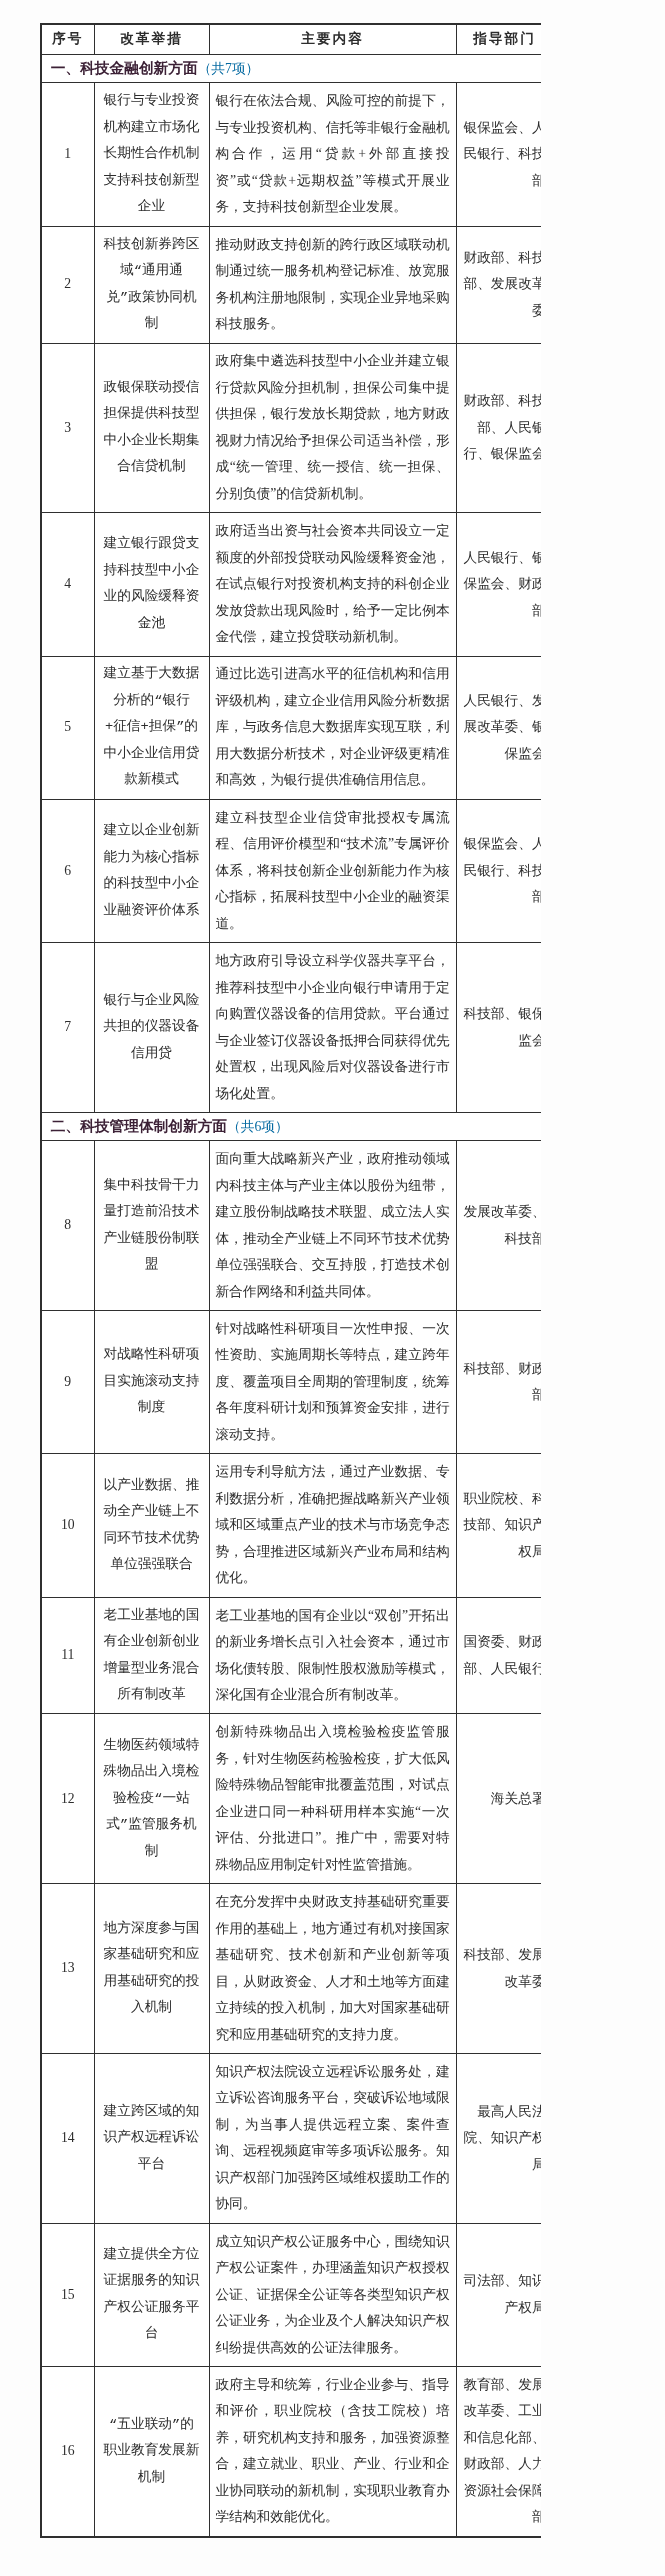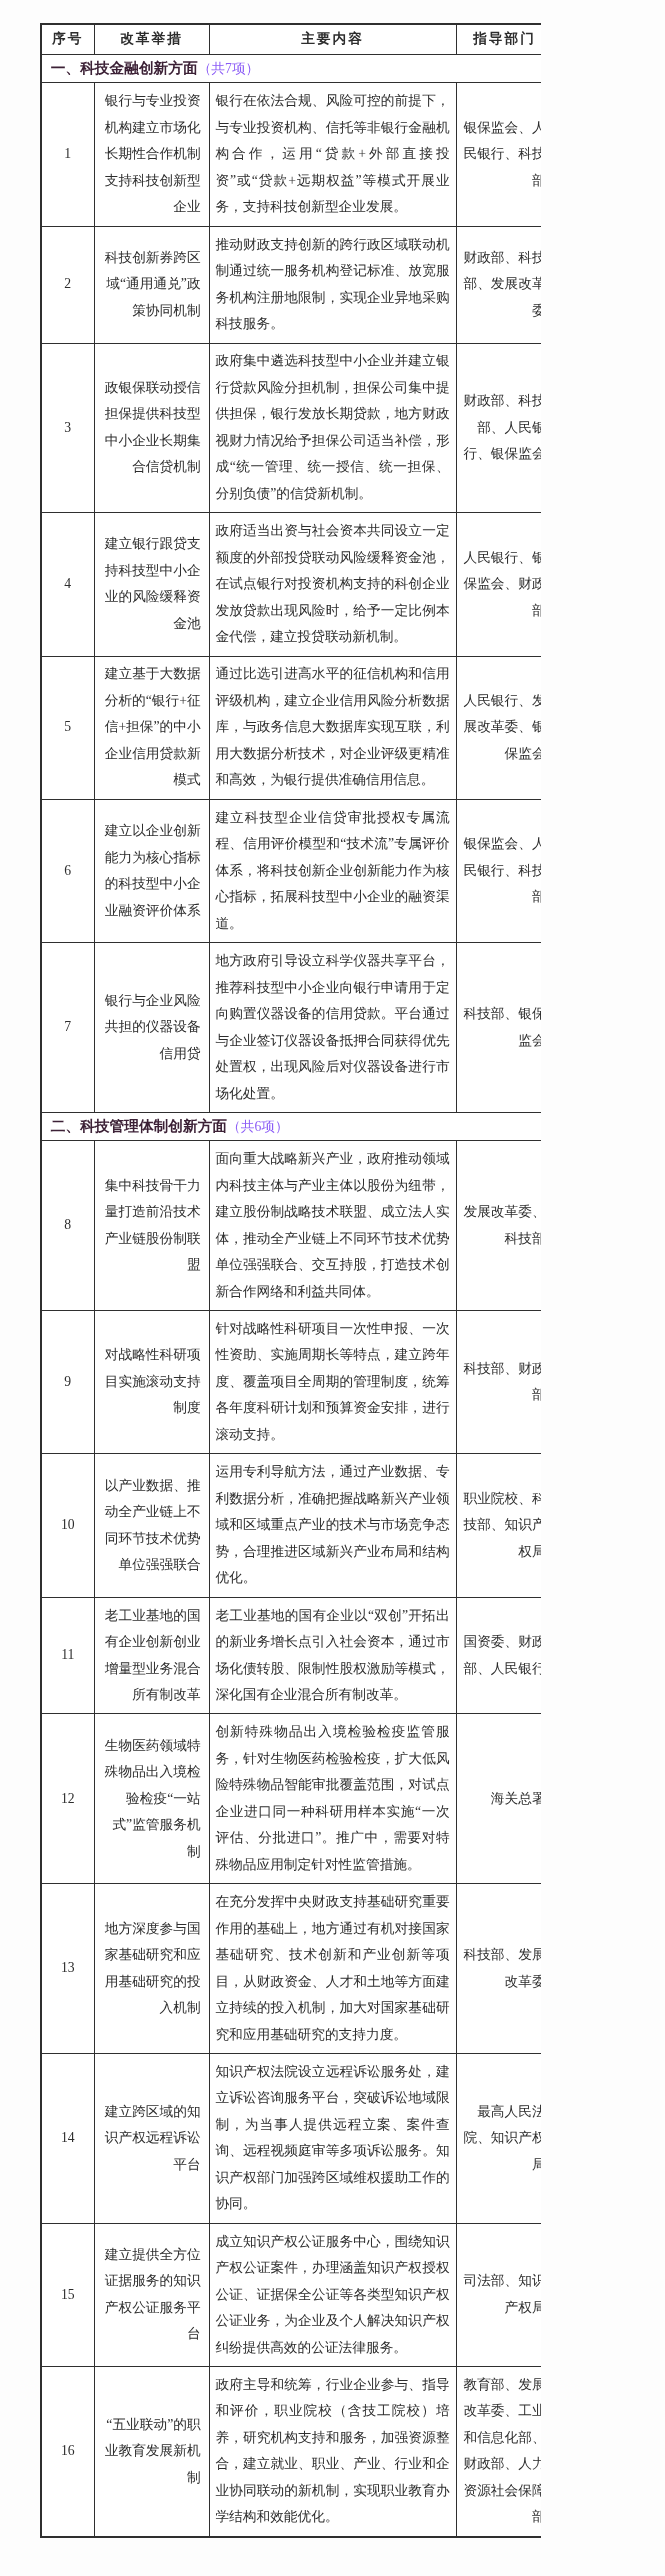"（共7项）" .sec-count { color: #8b5cf6 -> #0369a1 }
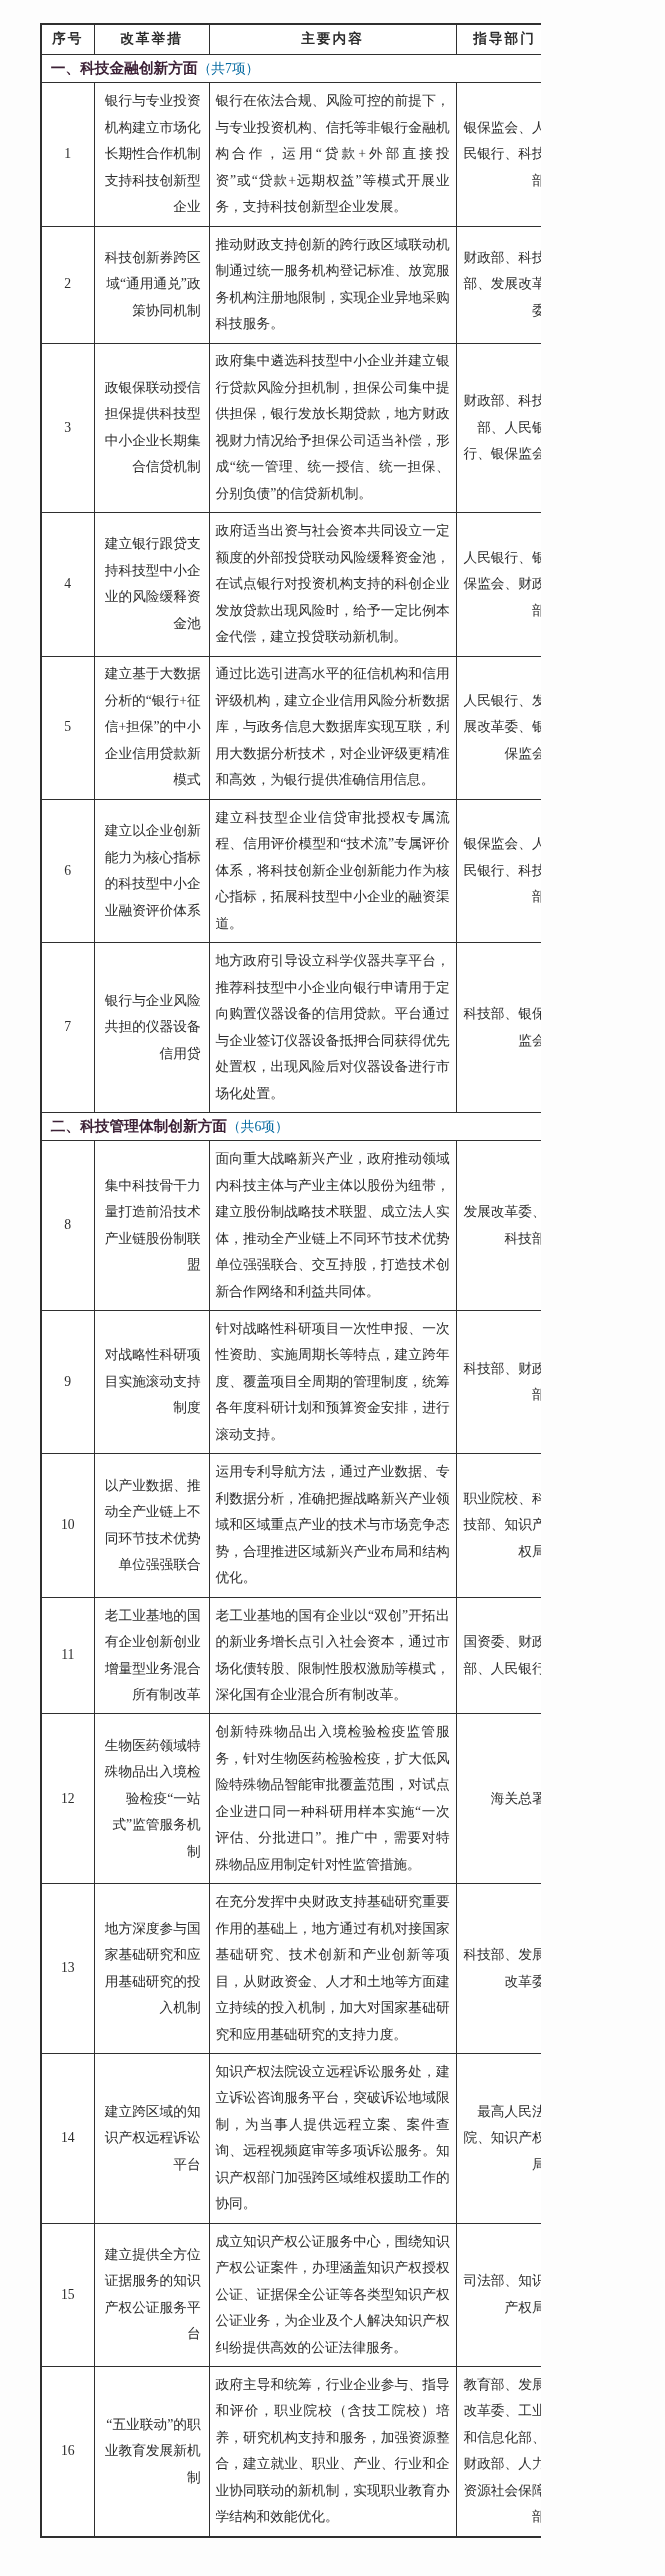"银行与专业投资机构建立市场化长期性合作机制支持科技创新型企业" td.measure { font-family: none -> Liberation Mono, monospace; text-align: right -> center }
